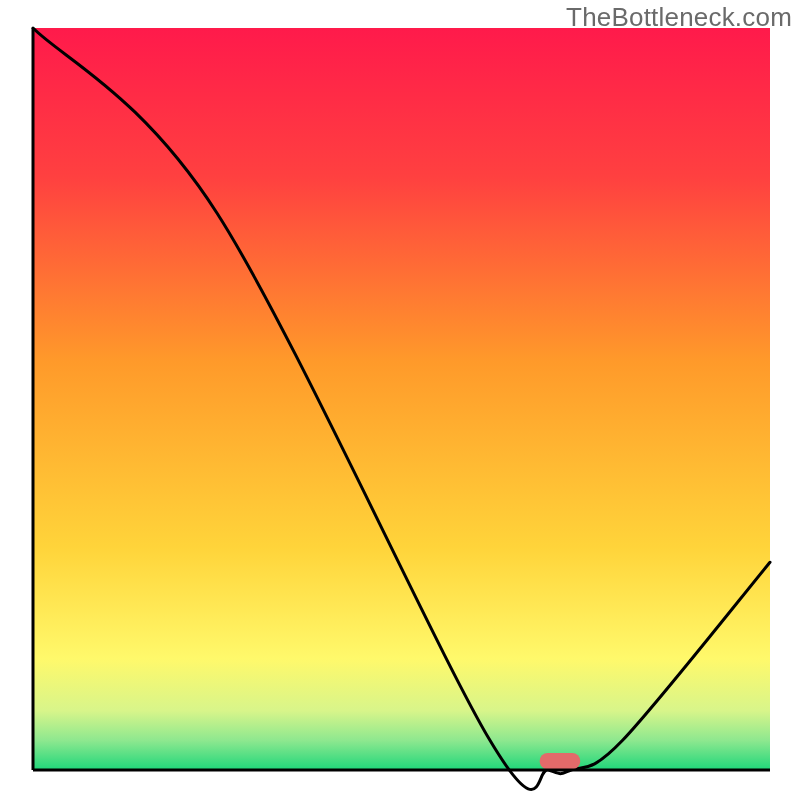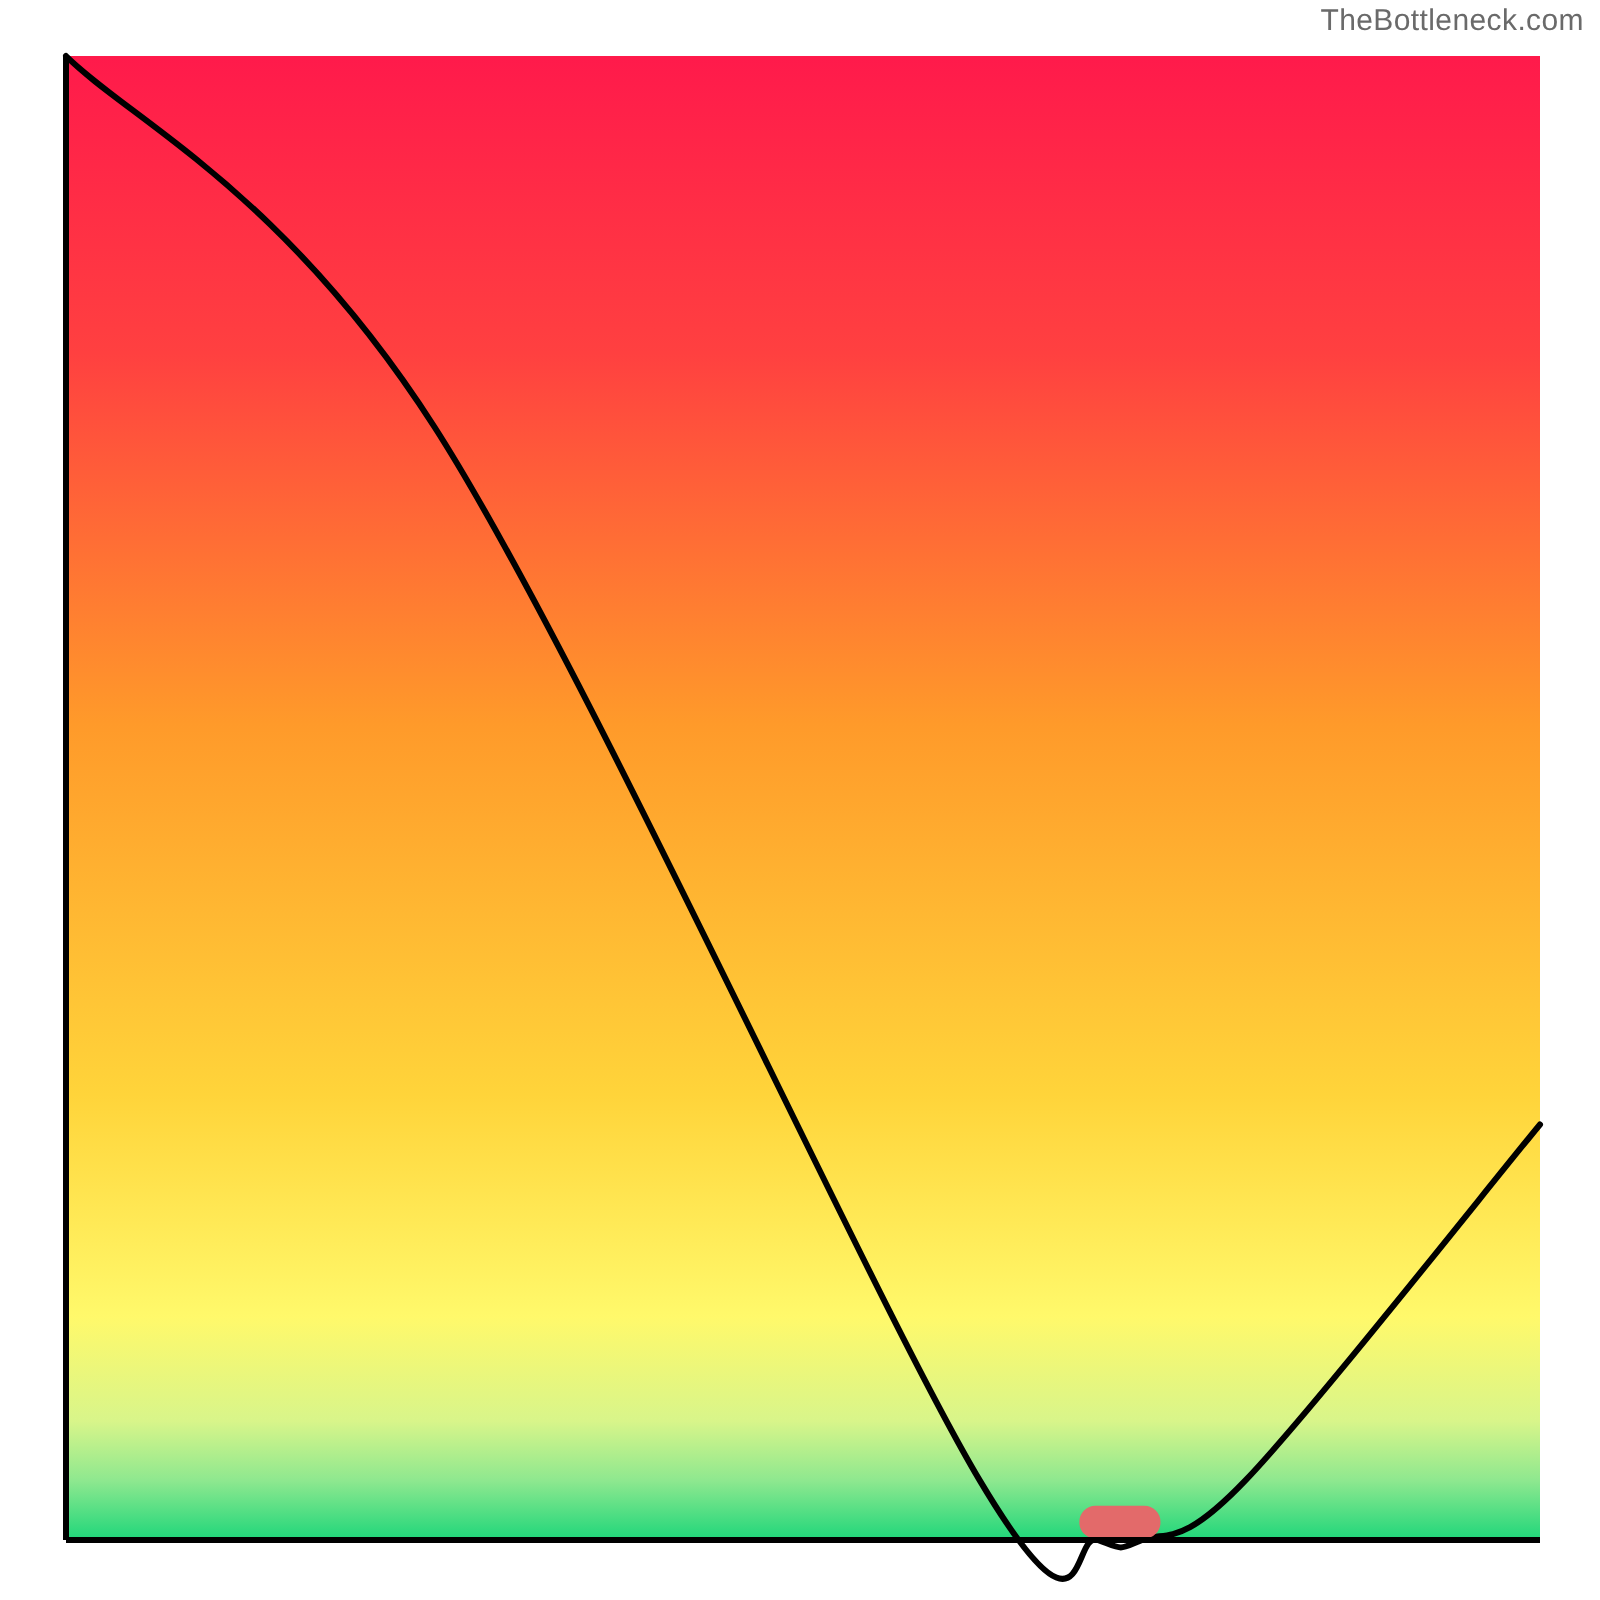"TheBottleneck.com" .watermark { font-size: 15px -> 26px }
